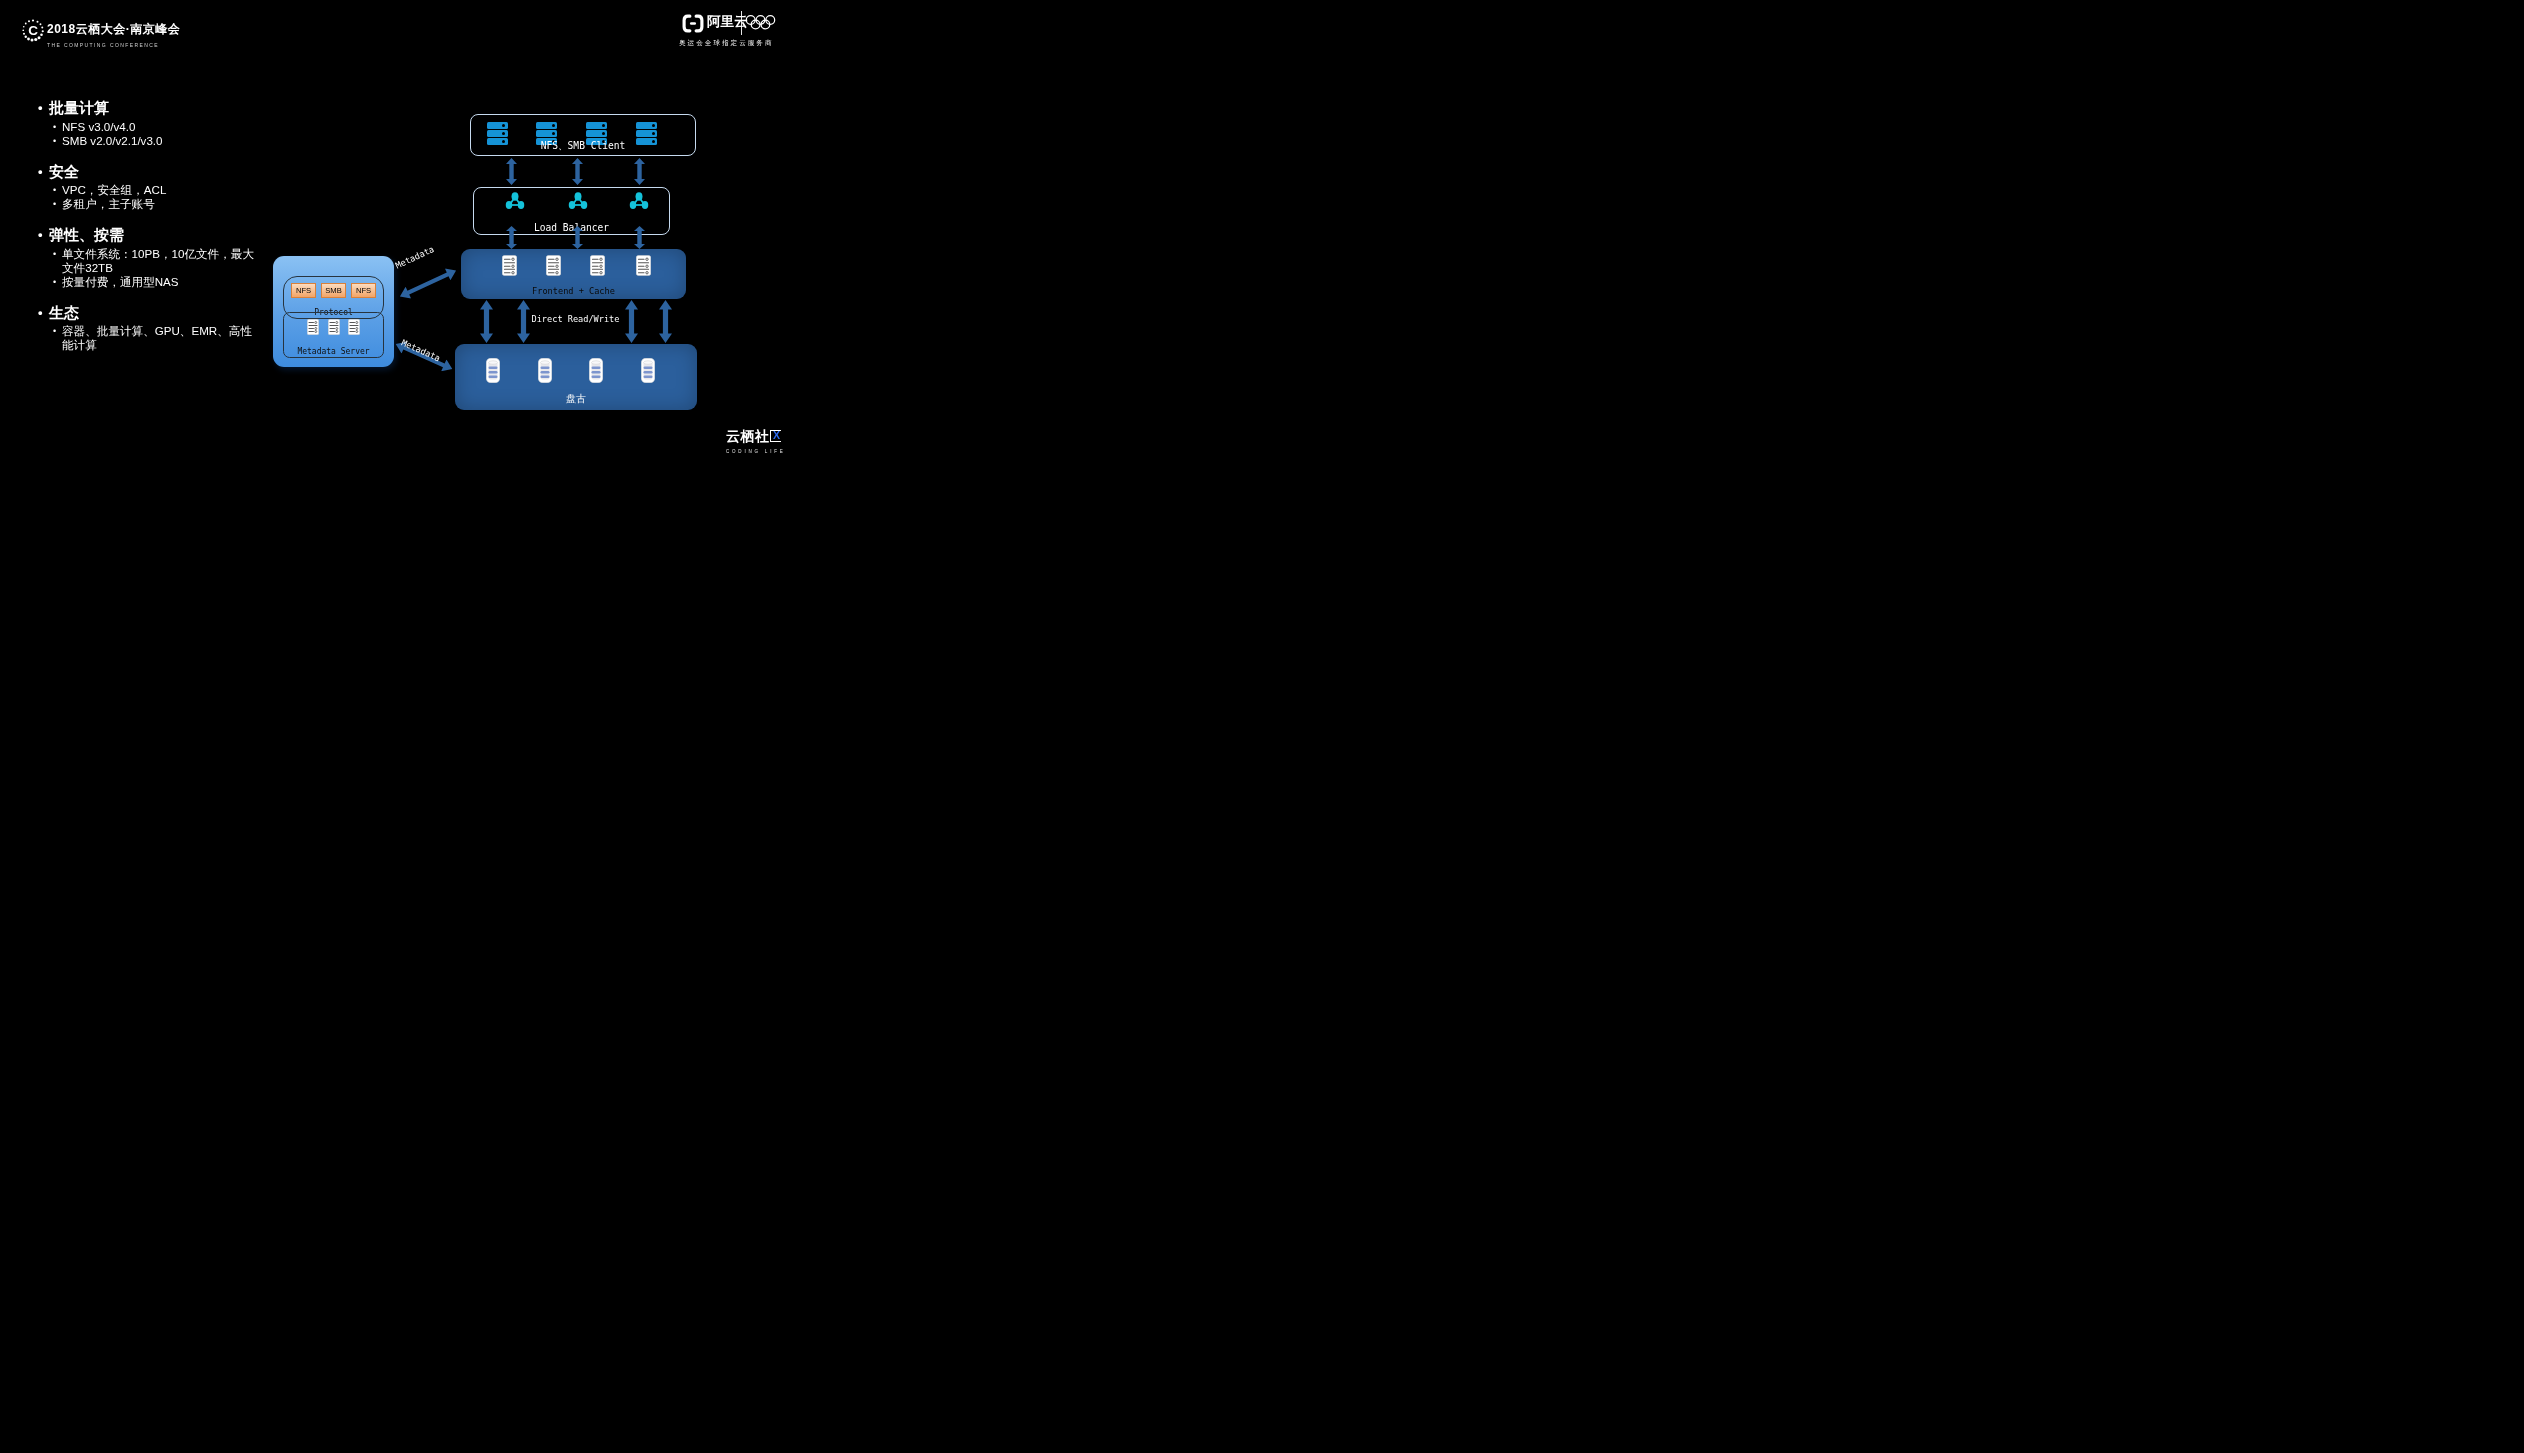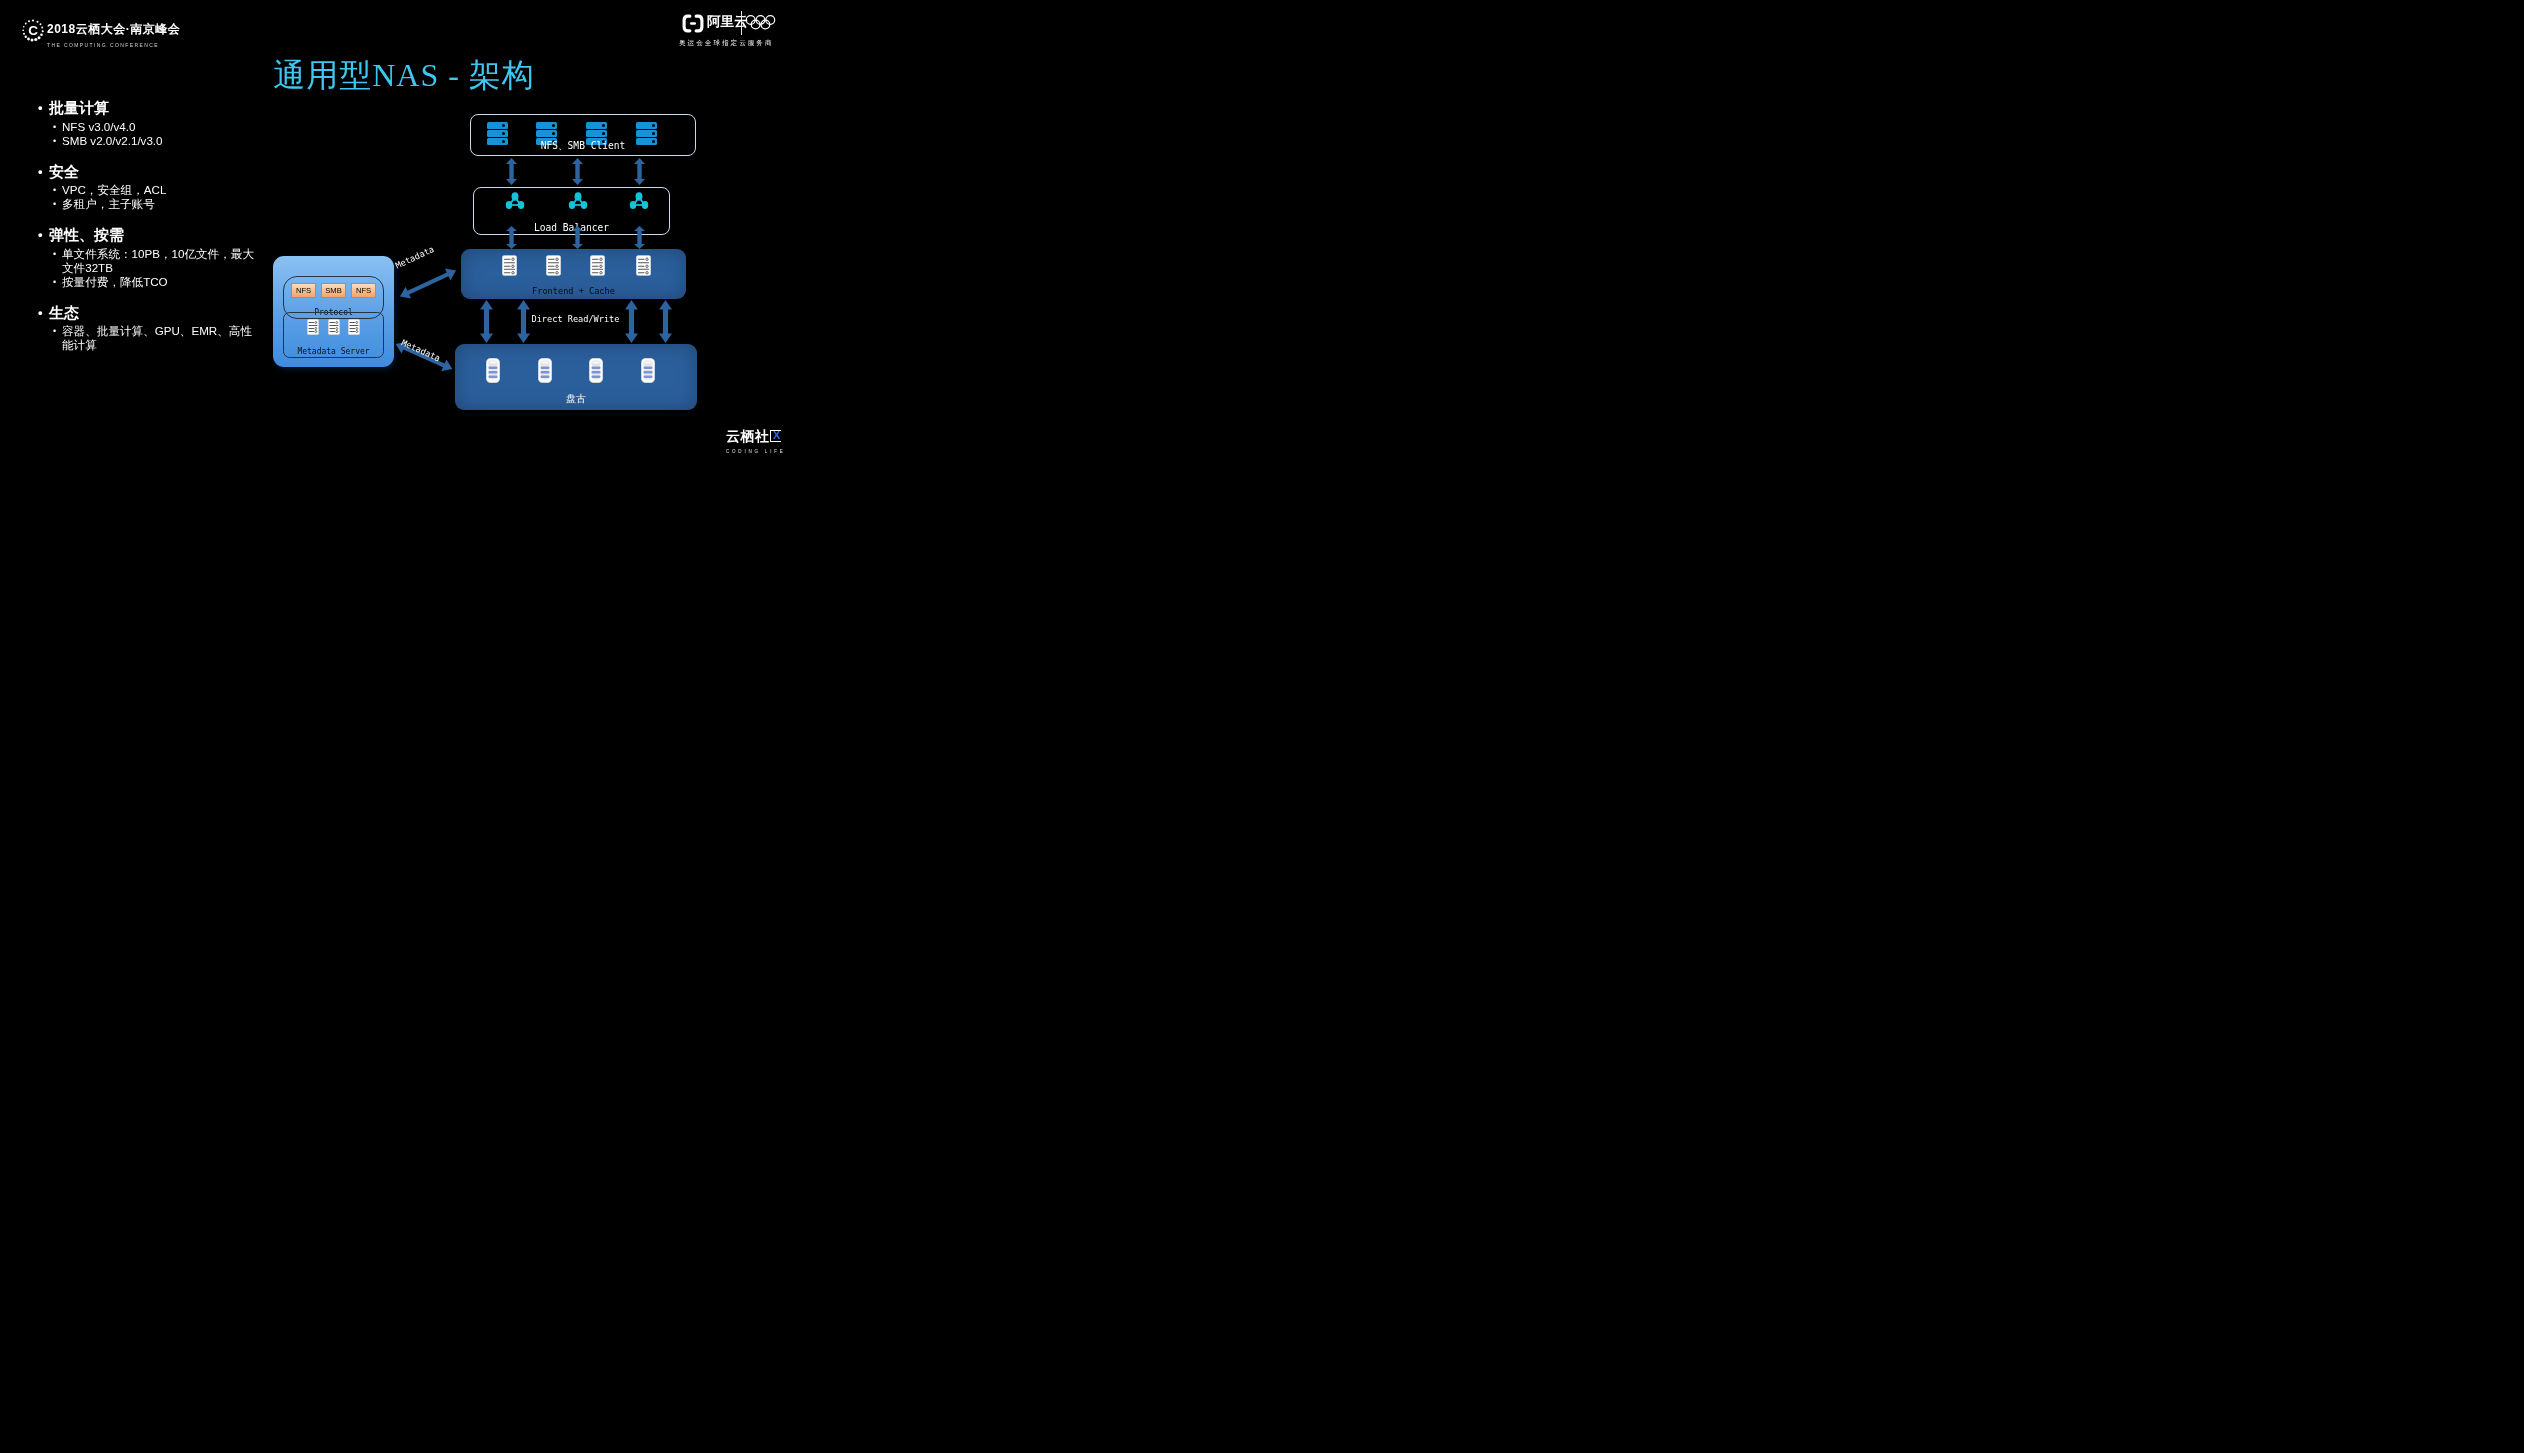"通用型NAS - 架构" div.page-title { html: <div>通用型NAS - 架构</div> -> none }
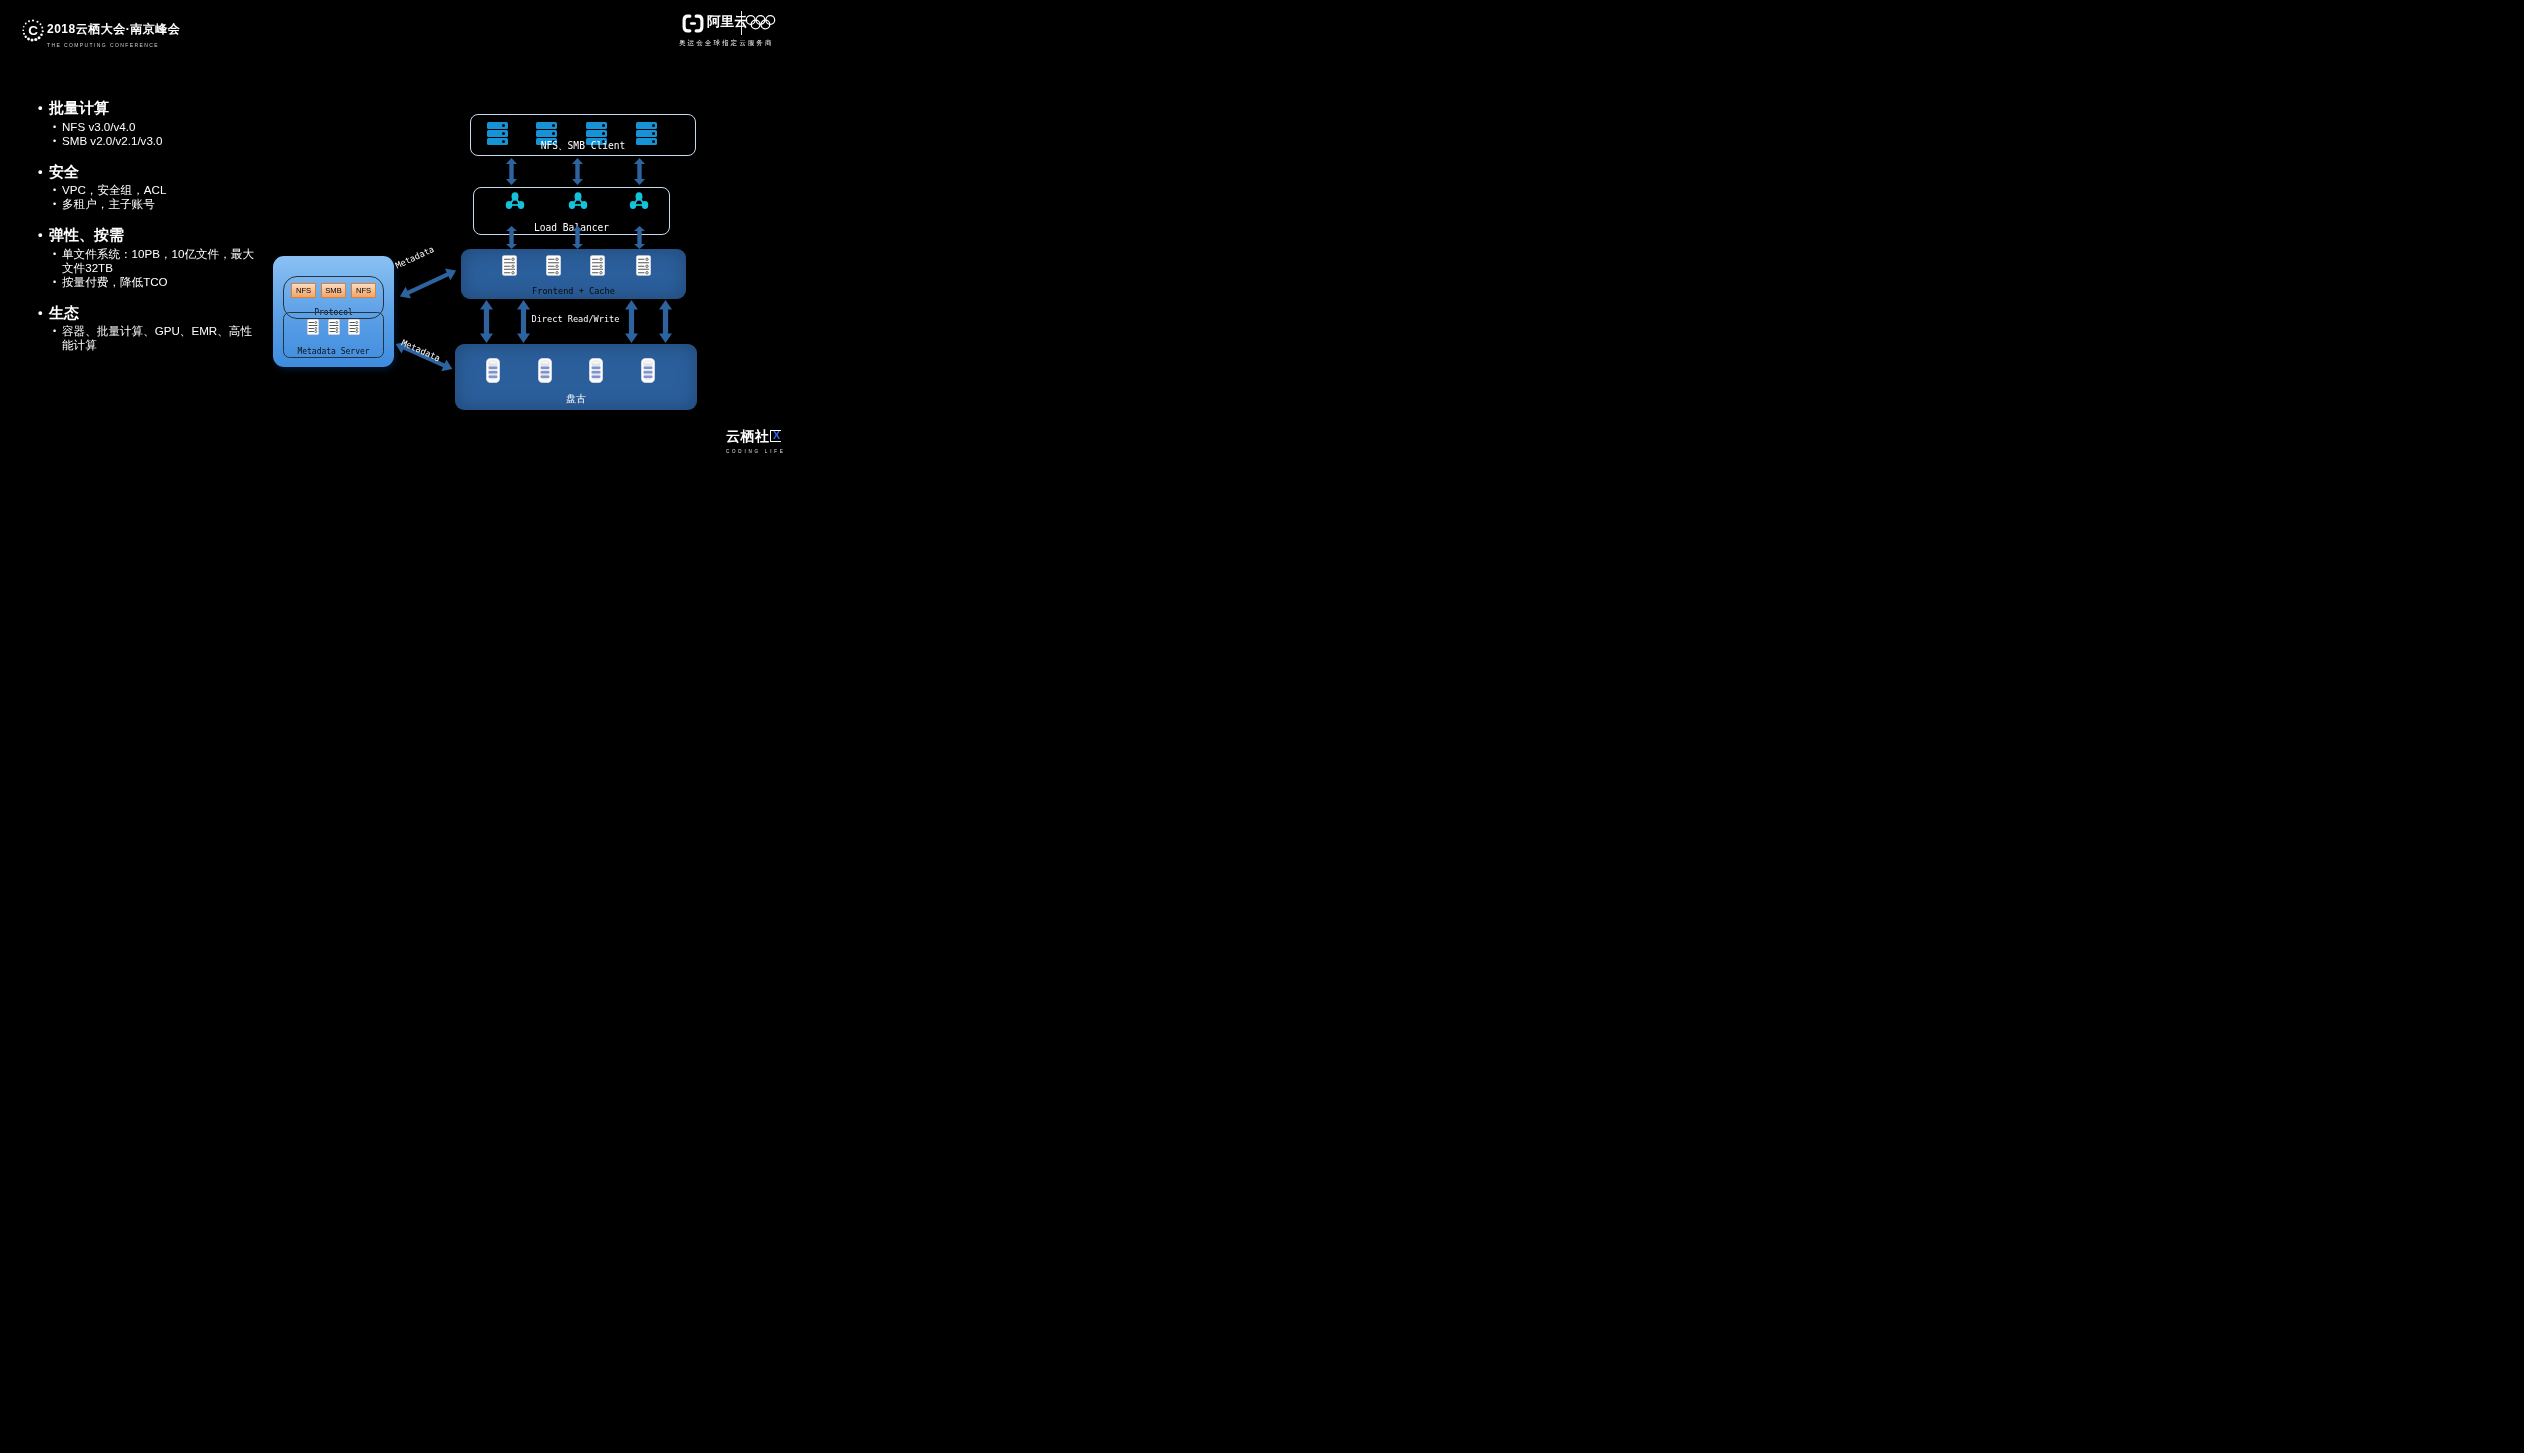"按量付费，降低TCO" li { text: 降低TCO -> 通用型NAS }
